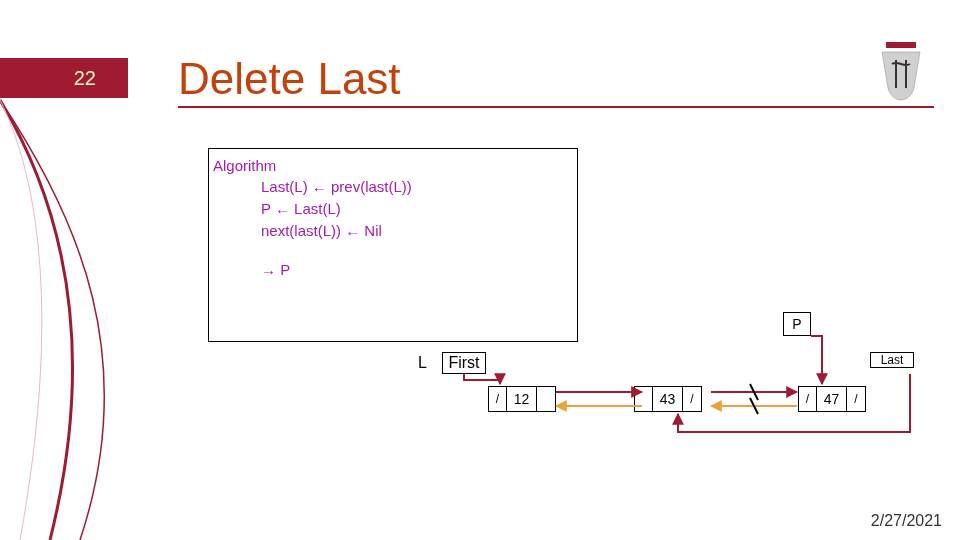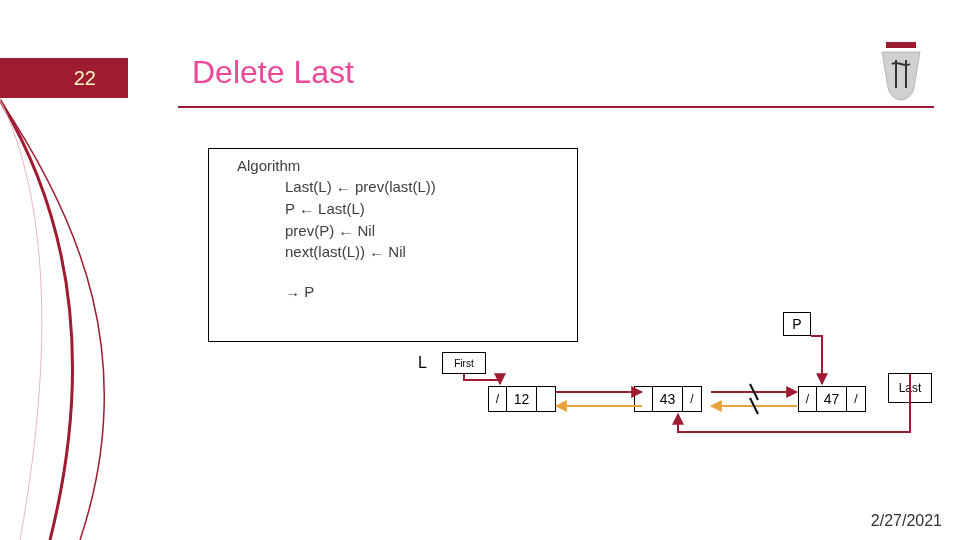"Delete Last" .title { color: #ec4899 -> #c2410c; font-size: 32px -> 44px; left: 192px -> 178px }
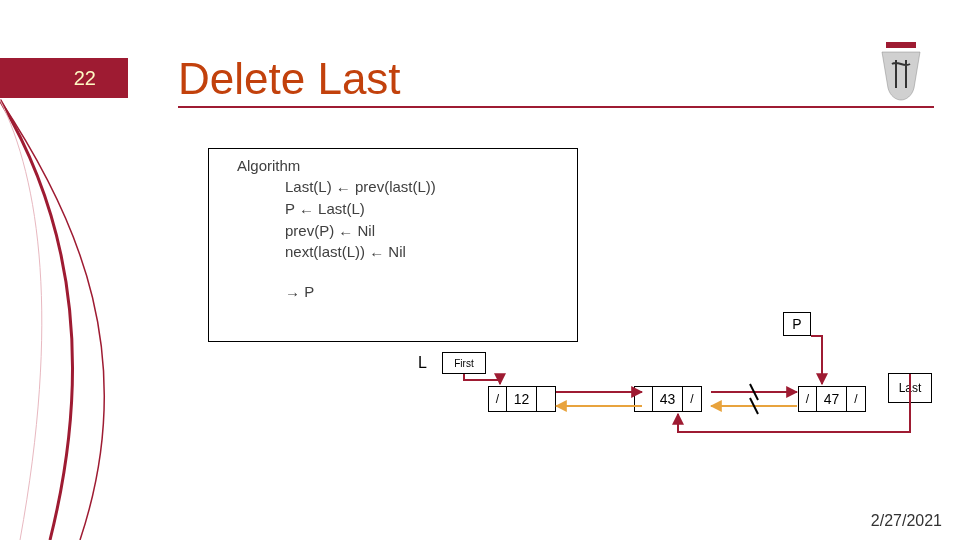"Algorithm" .algo-box { color: #404040 -> #a21caf; padding: 8px 28px -> 8px 4px }
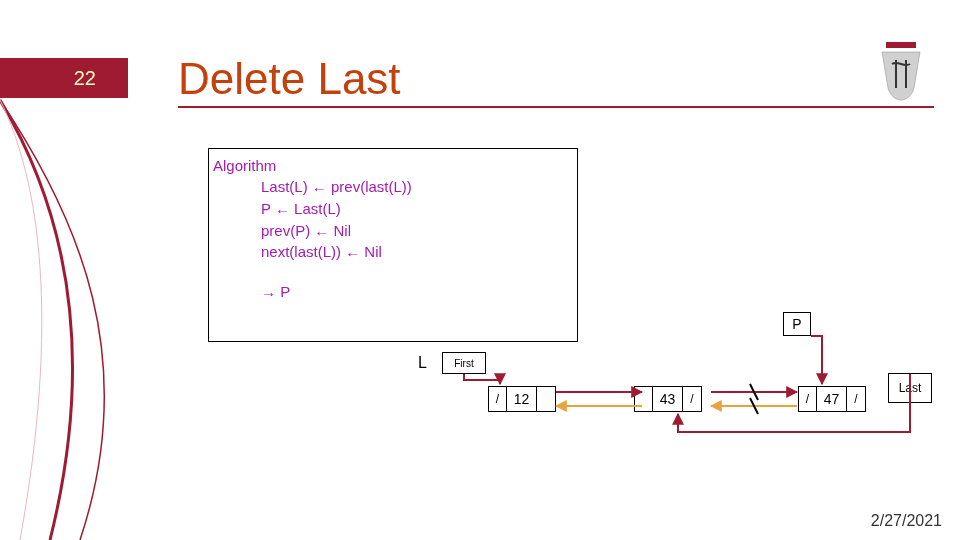"prev(P) ← Nil" div.algo-line { html: <div>prev(P) ← Nil</div> -> none }
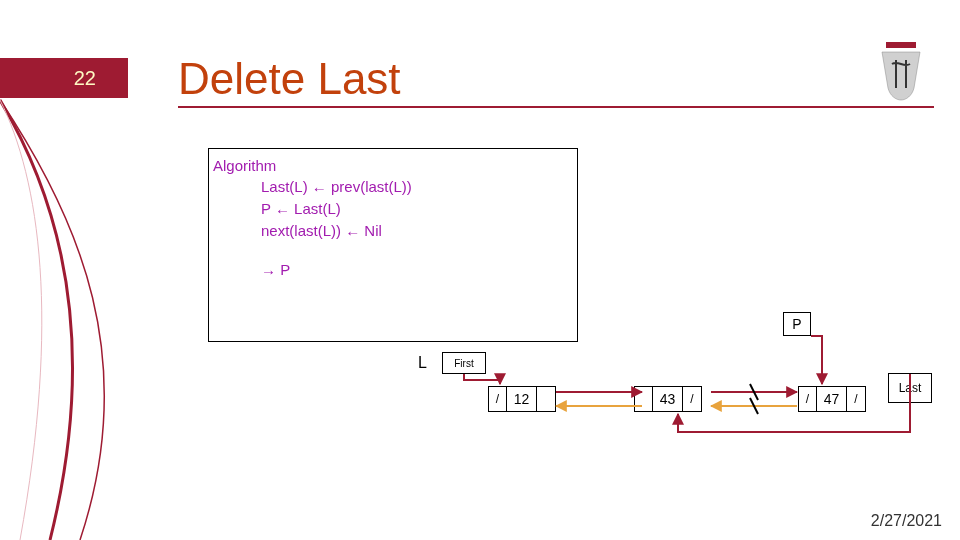"First" .first-box { font-size: 10px -> 16px }
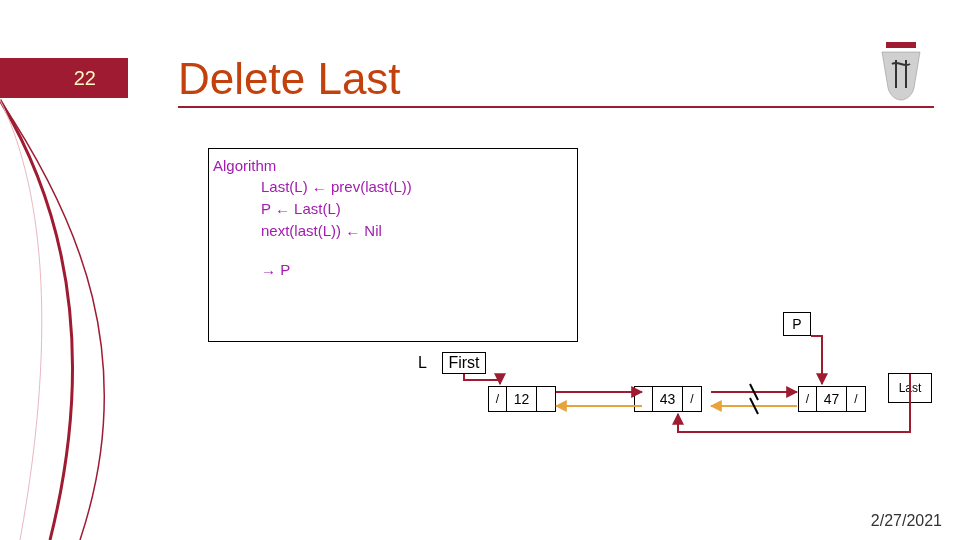"Last" .last-box { height: 30px -> 16px; left: 470px -> 452px; margin-top: 21px -> none }
